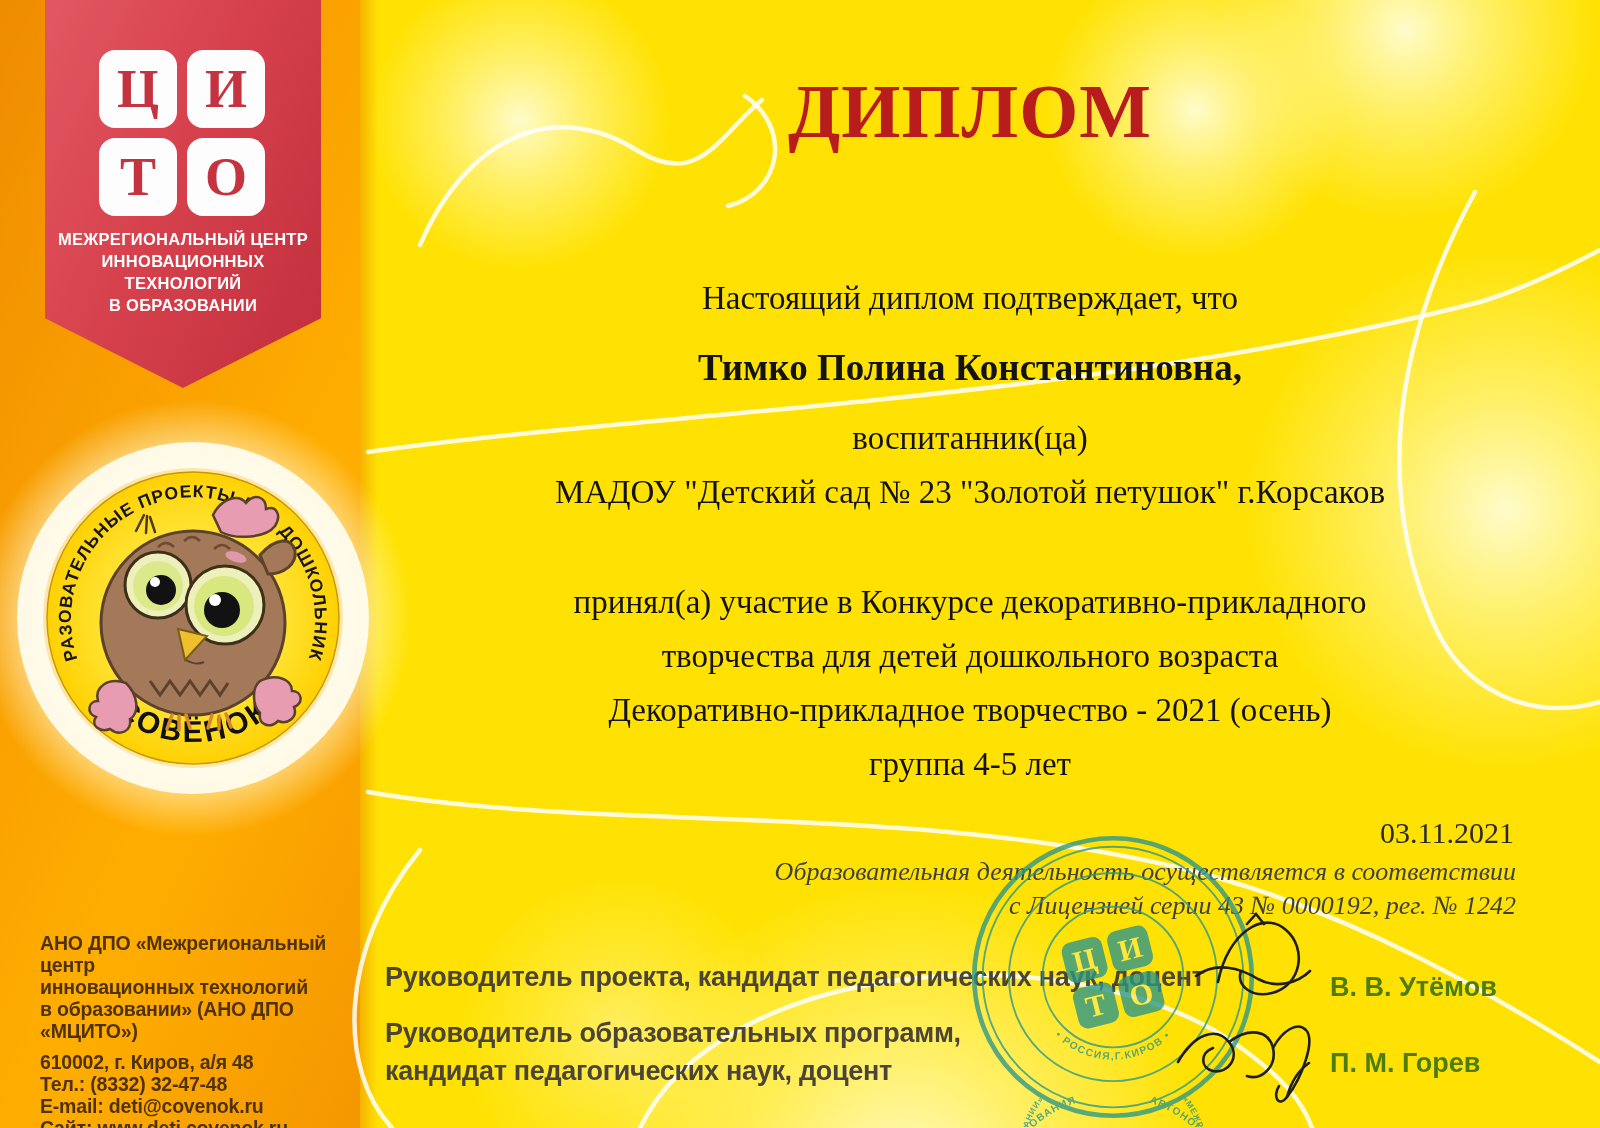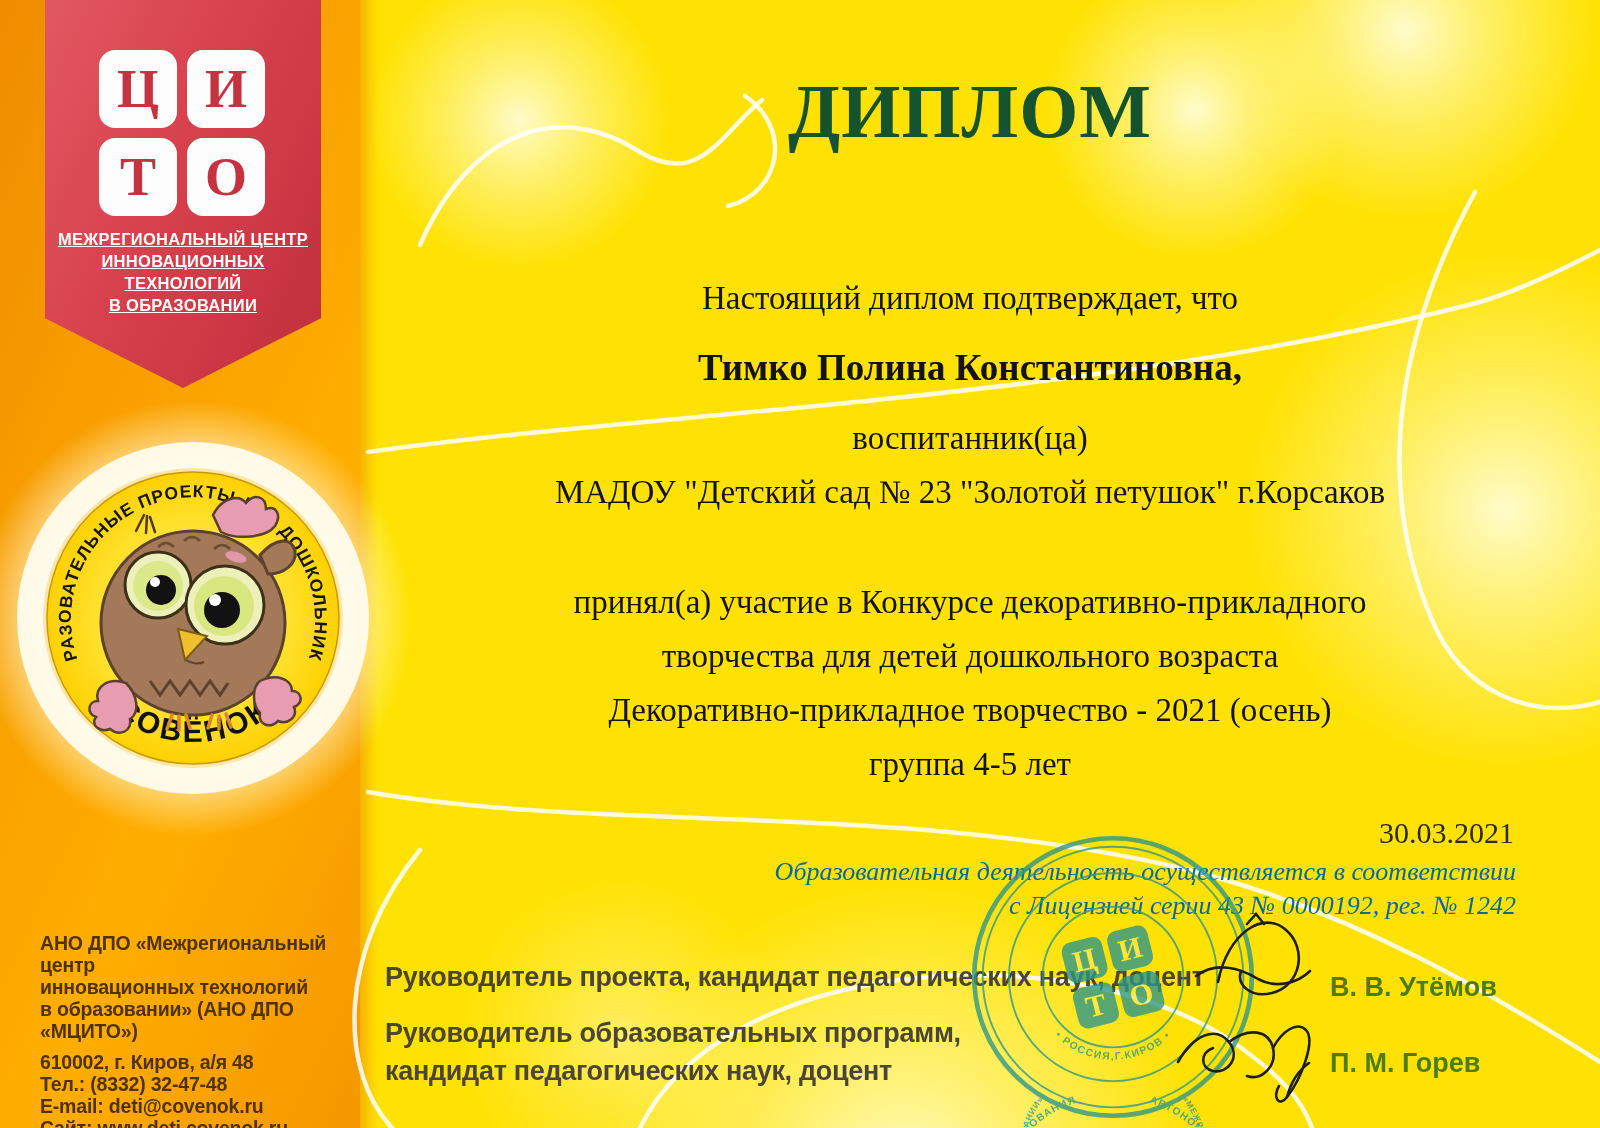"ДИПЛОМ" .title { color: #14532d -> #b91c1c }
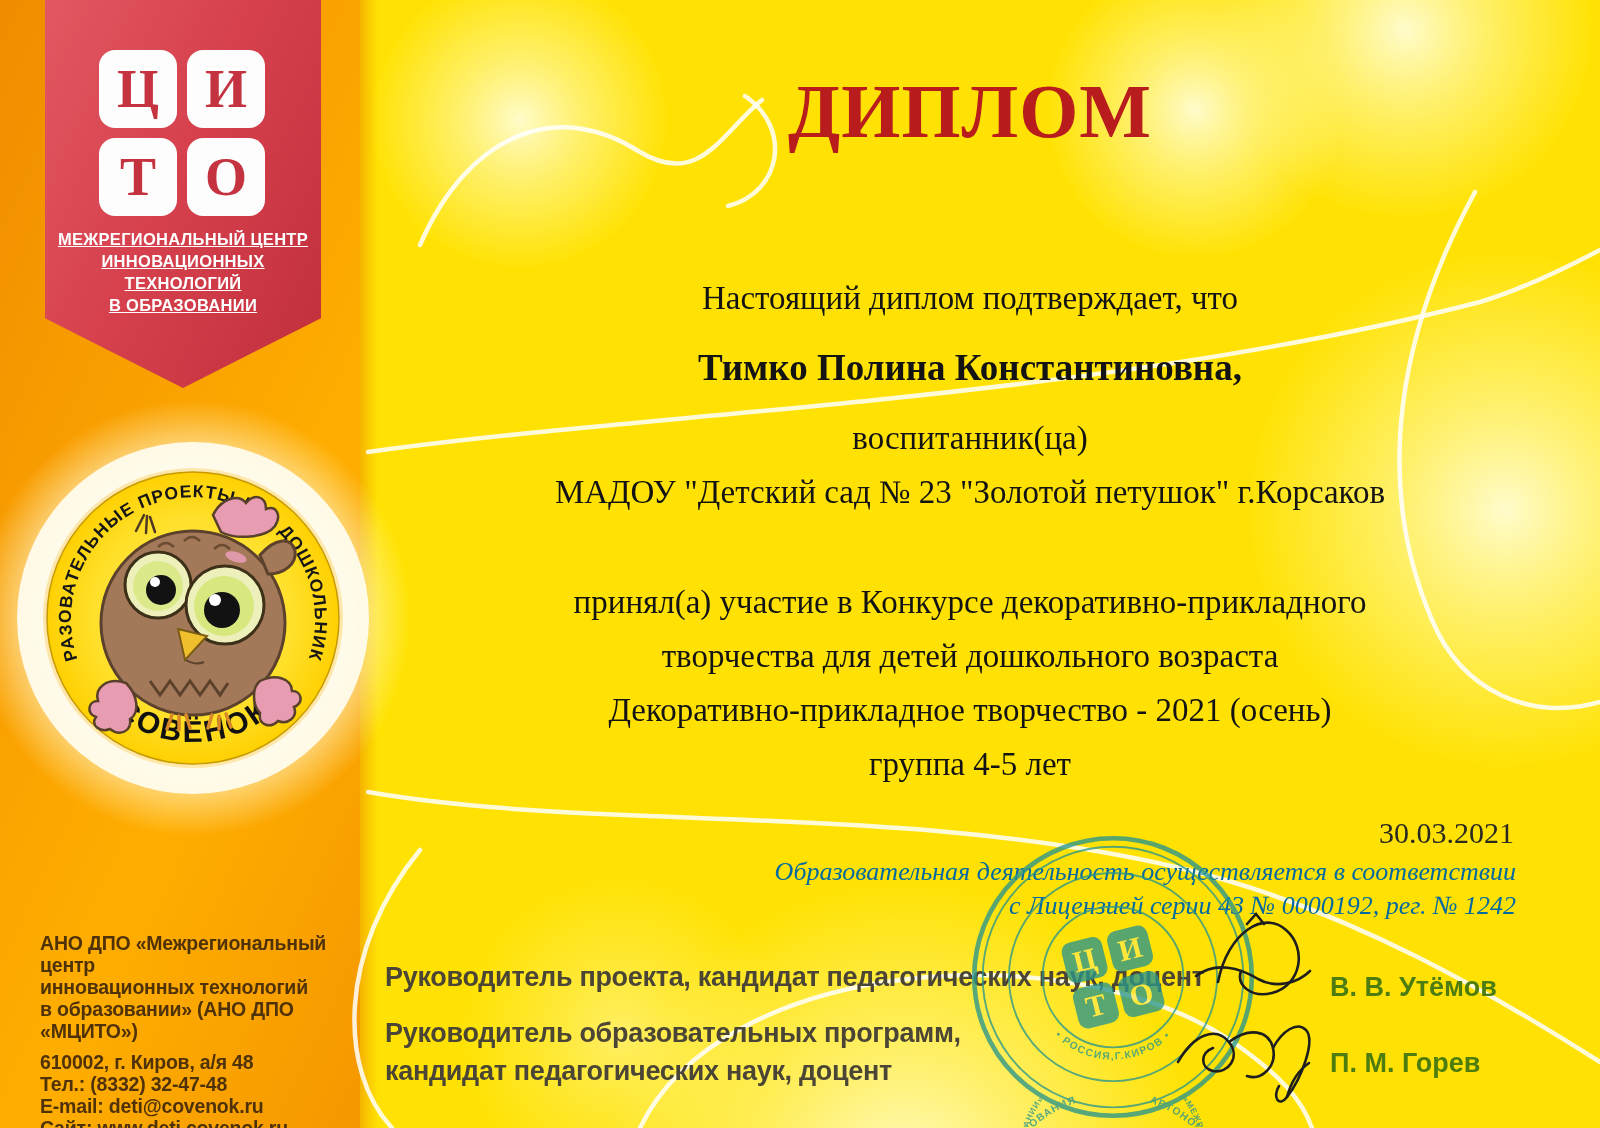"МЕЖРЕГИОНАЛЬНЫЙ ЦЕНТР" .ribbon-org { text-decoration: underline -> none }
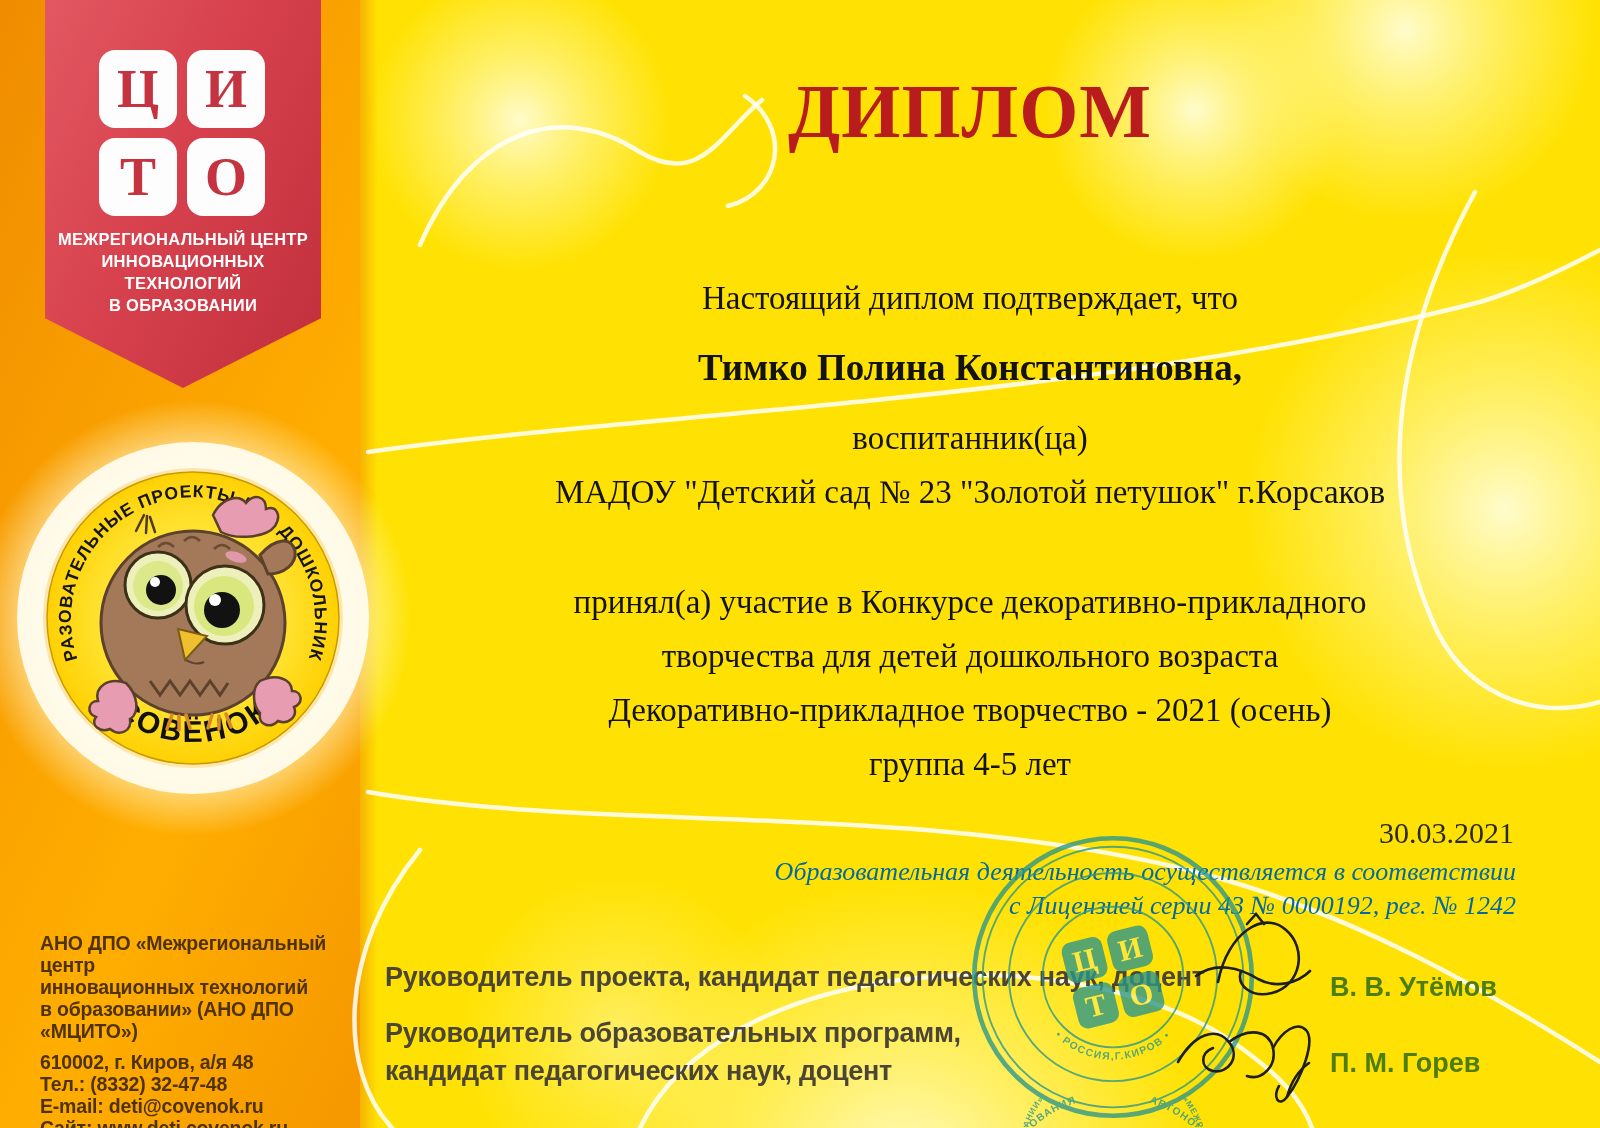"30.03.2021" div.date { text: 30.03.2021 -> 03.11.2021 }
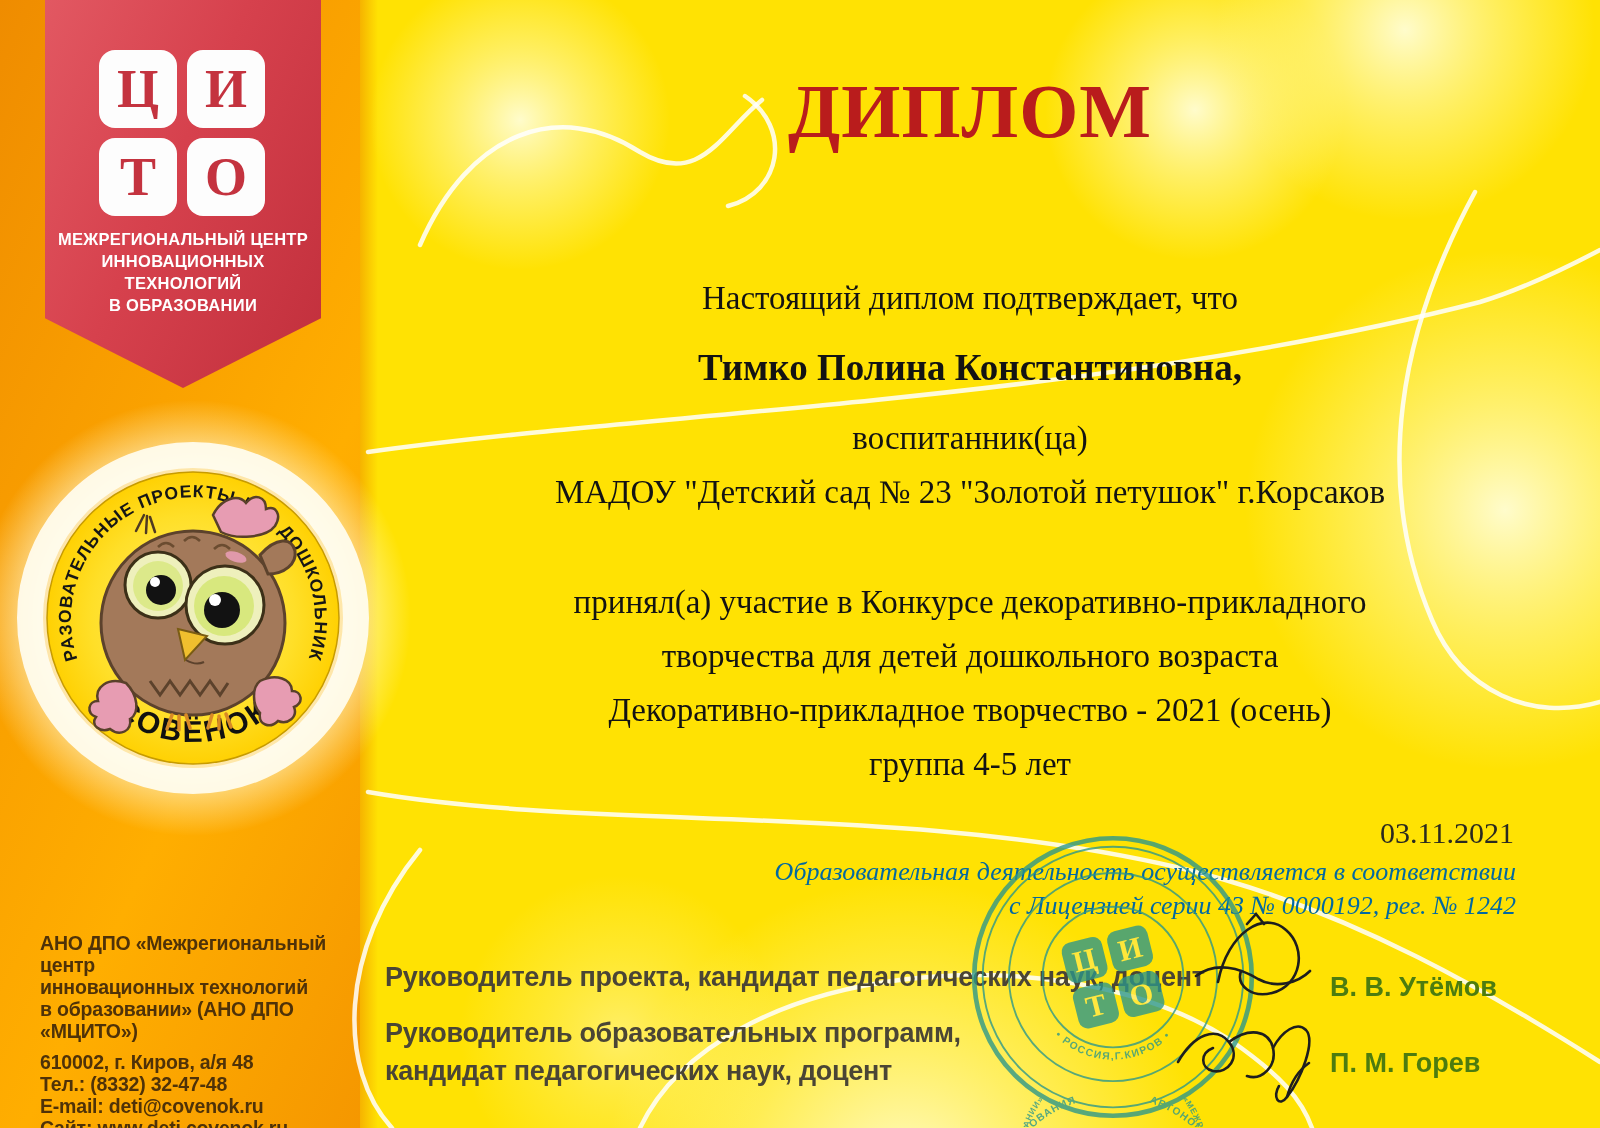"Образовательная деятельность" .license { color: #0369a1 -> #404040 }
